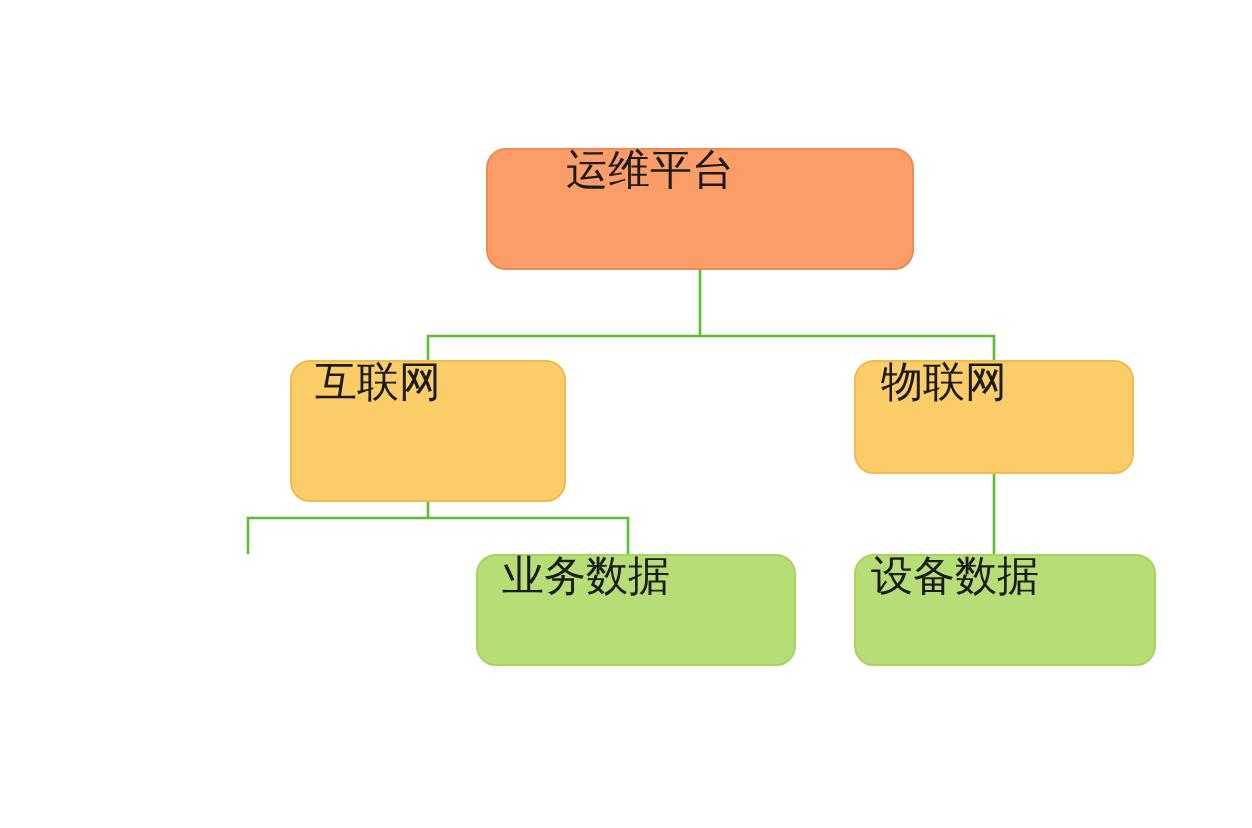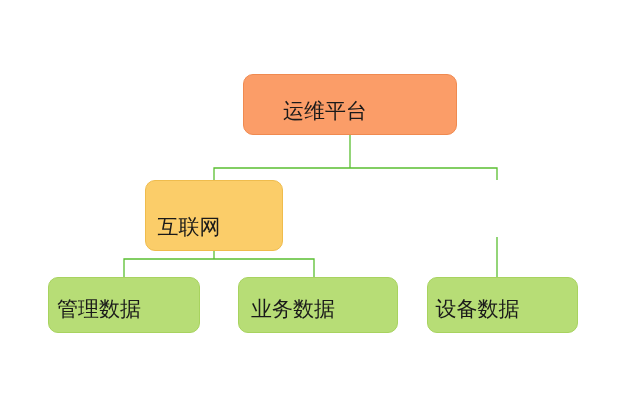"运维平台" .node { align-items: flex-end -> flex-start }
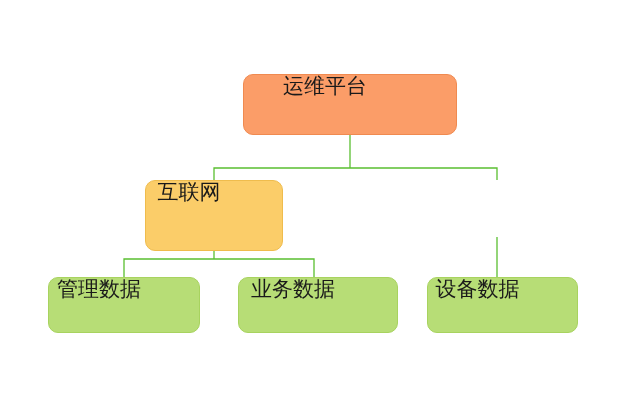"物联网" div.node { html: none -> <div> <span>物联网</span> </div> }
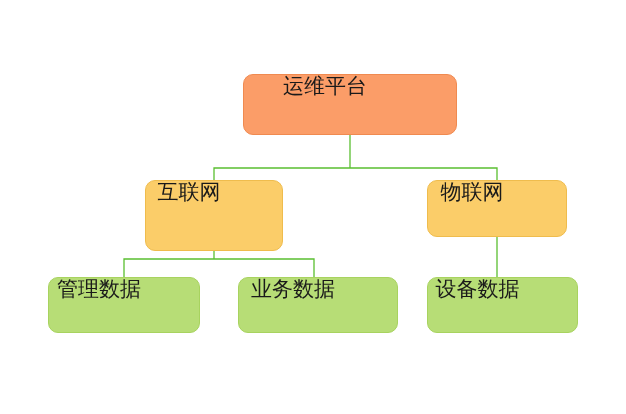"管理数据" div.node { html: <div> <span>管理数据</span> </div> -> none }
